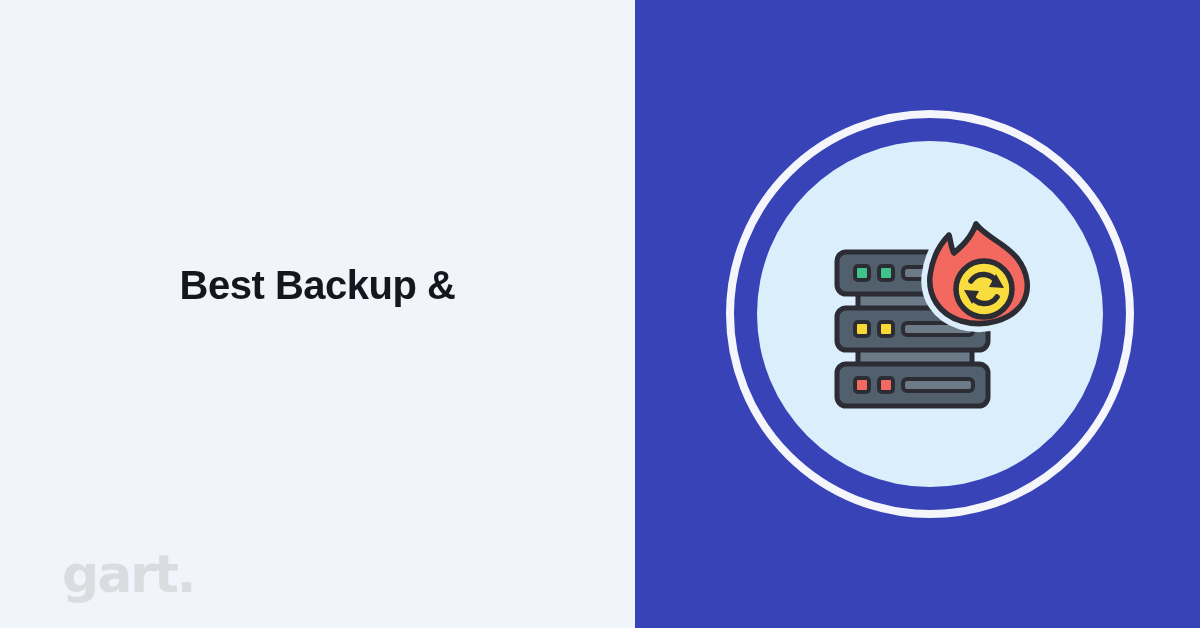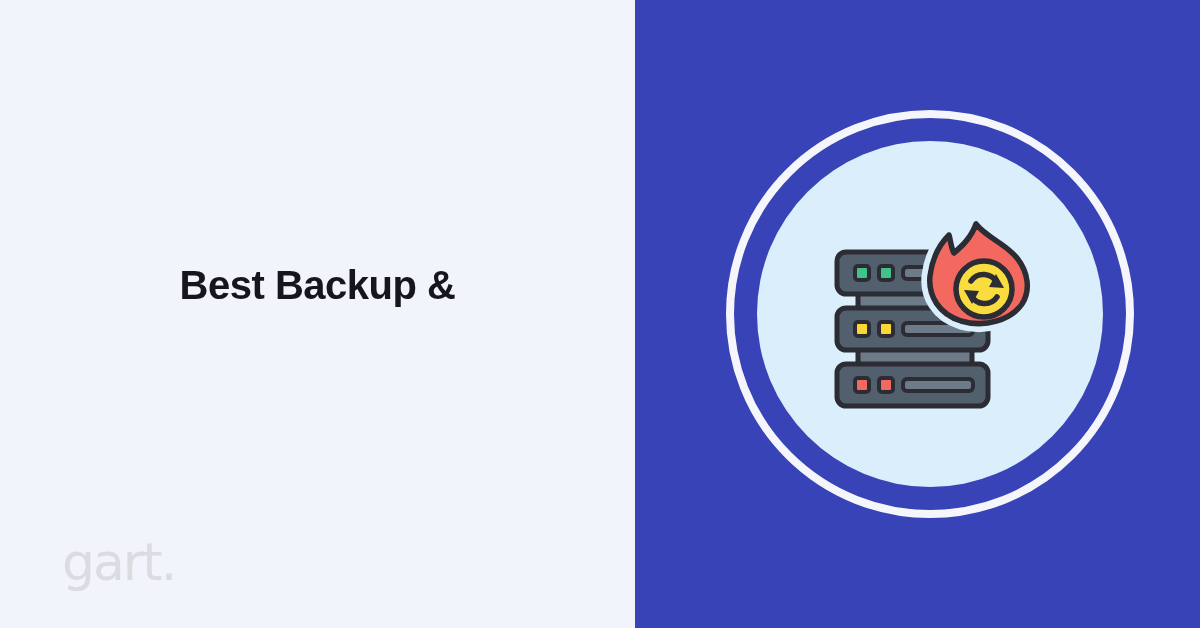"gart." .brand-logo { font-weight: 400 -> 700; top: 536px -> 548px }
